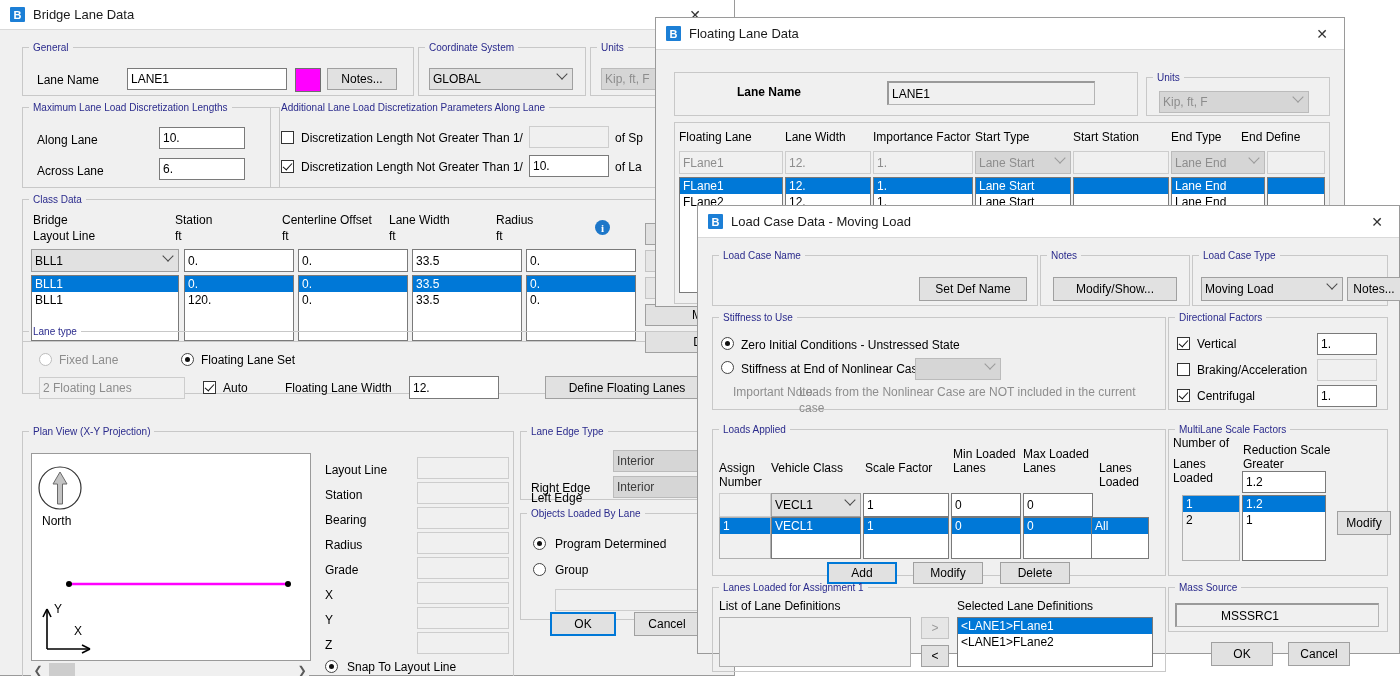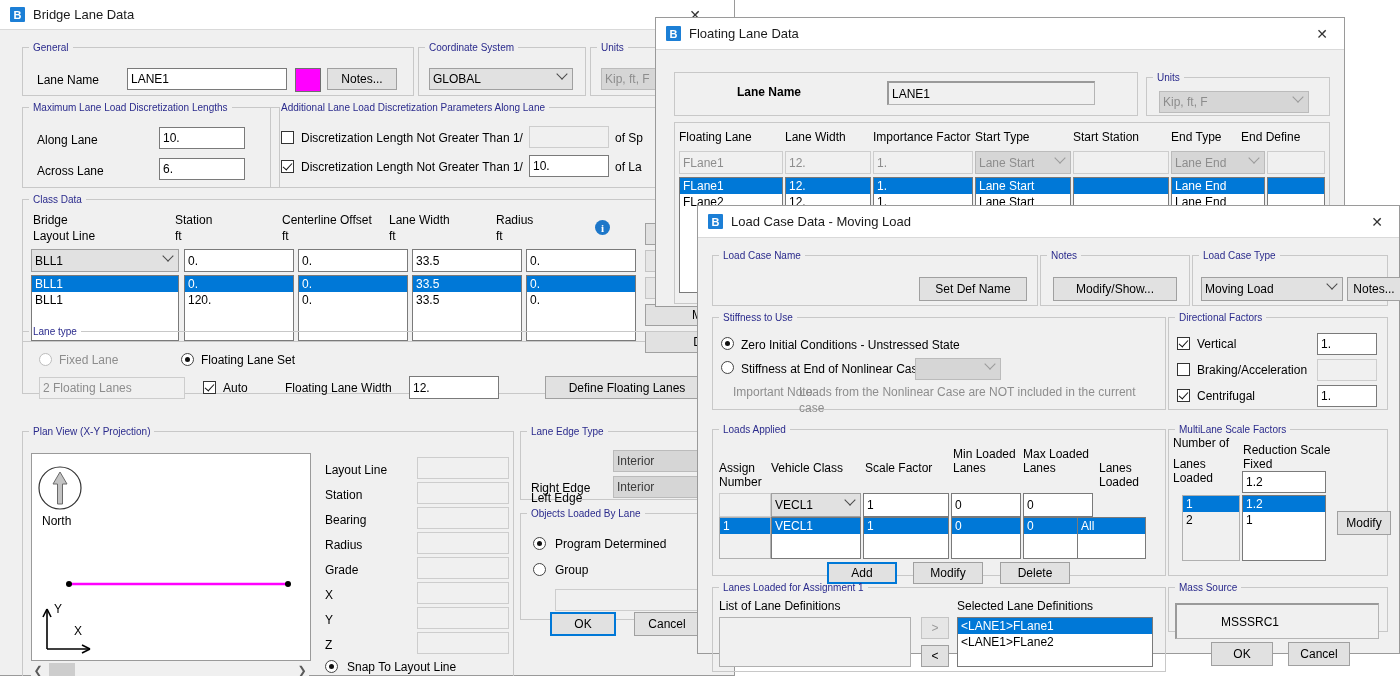"Fixed" div.lbl { text: Fixed -> Greater }
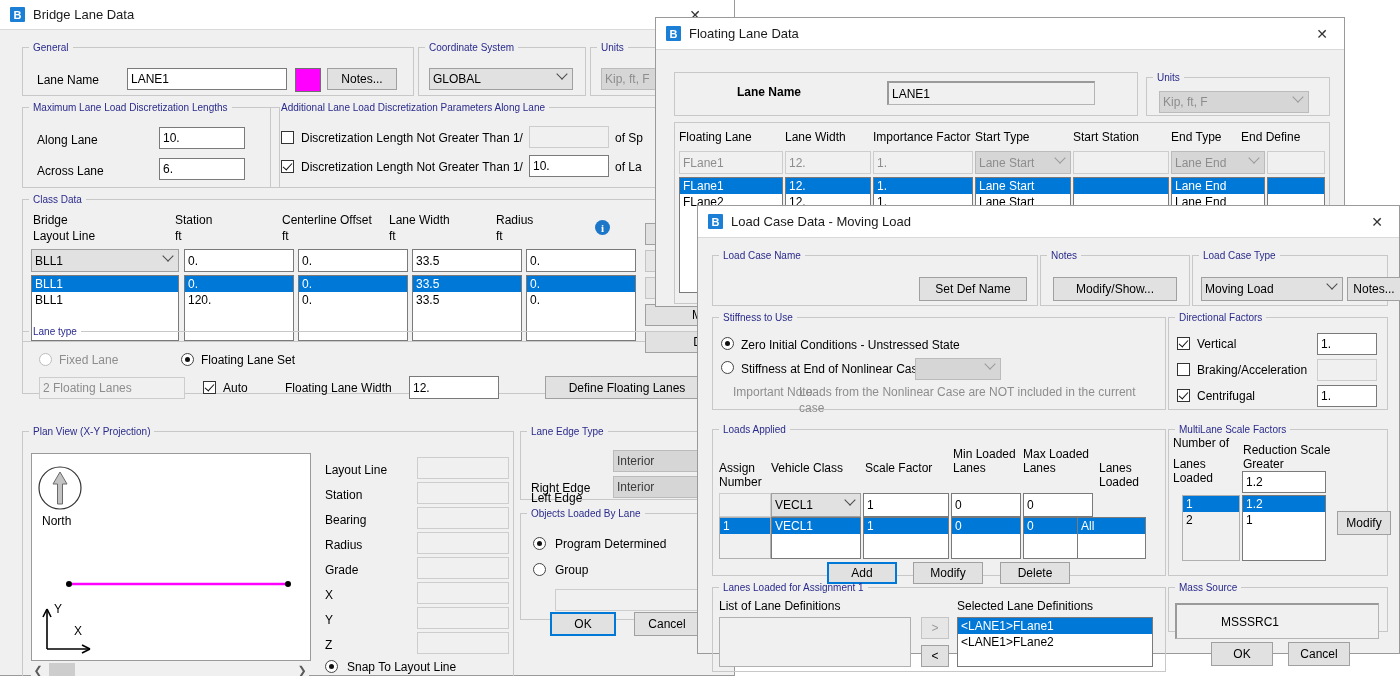"All" div.listbox { left: 364px -> 378px; width: 69px -> 58px }
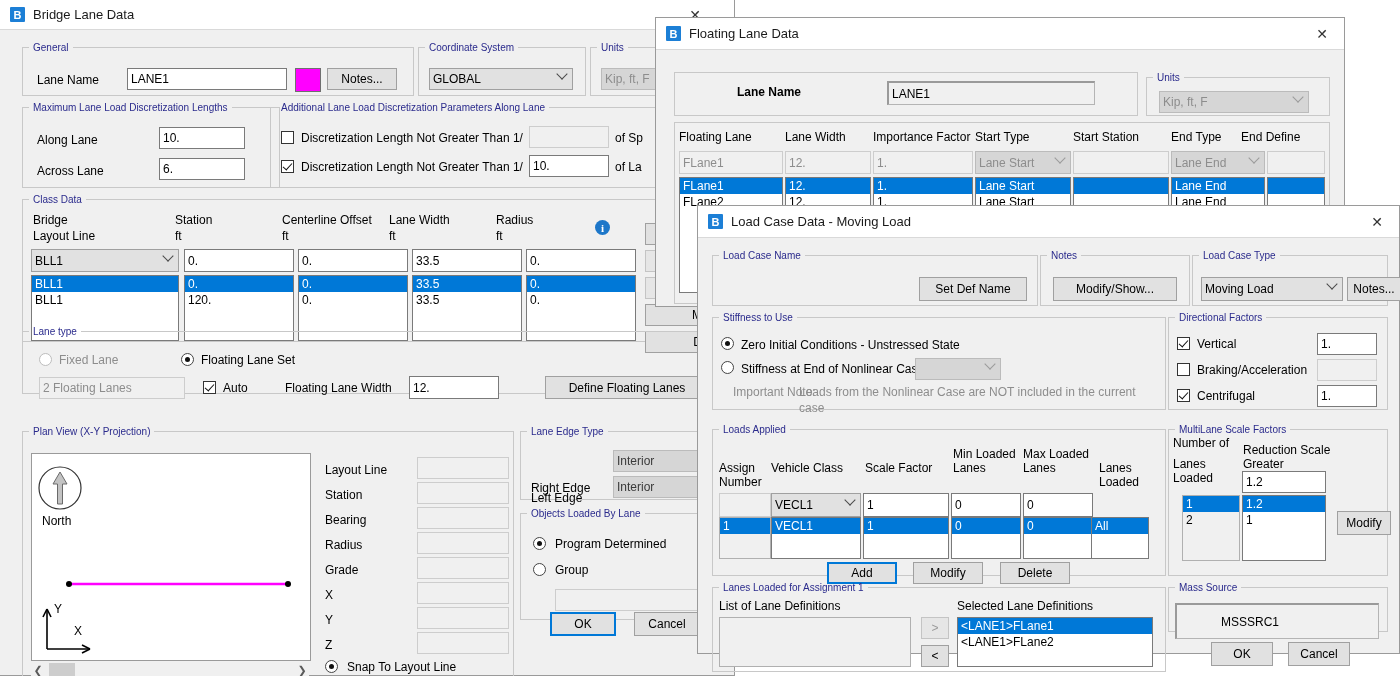"MSSSRC1" div.tb { height: 36px -> 24px }
